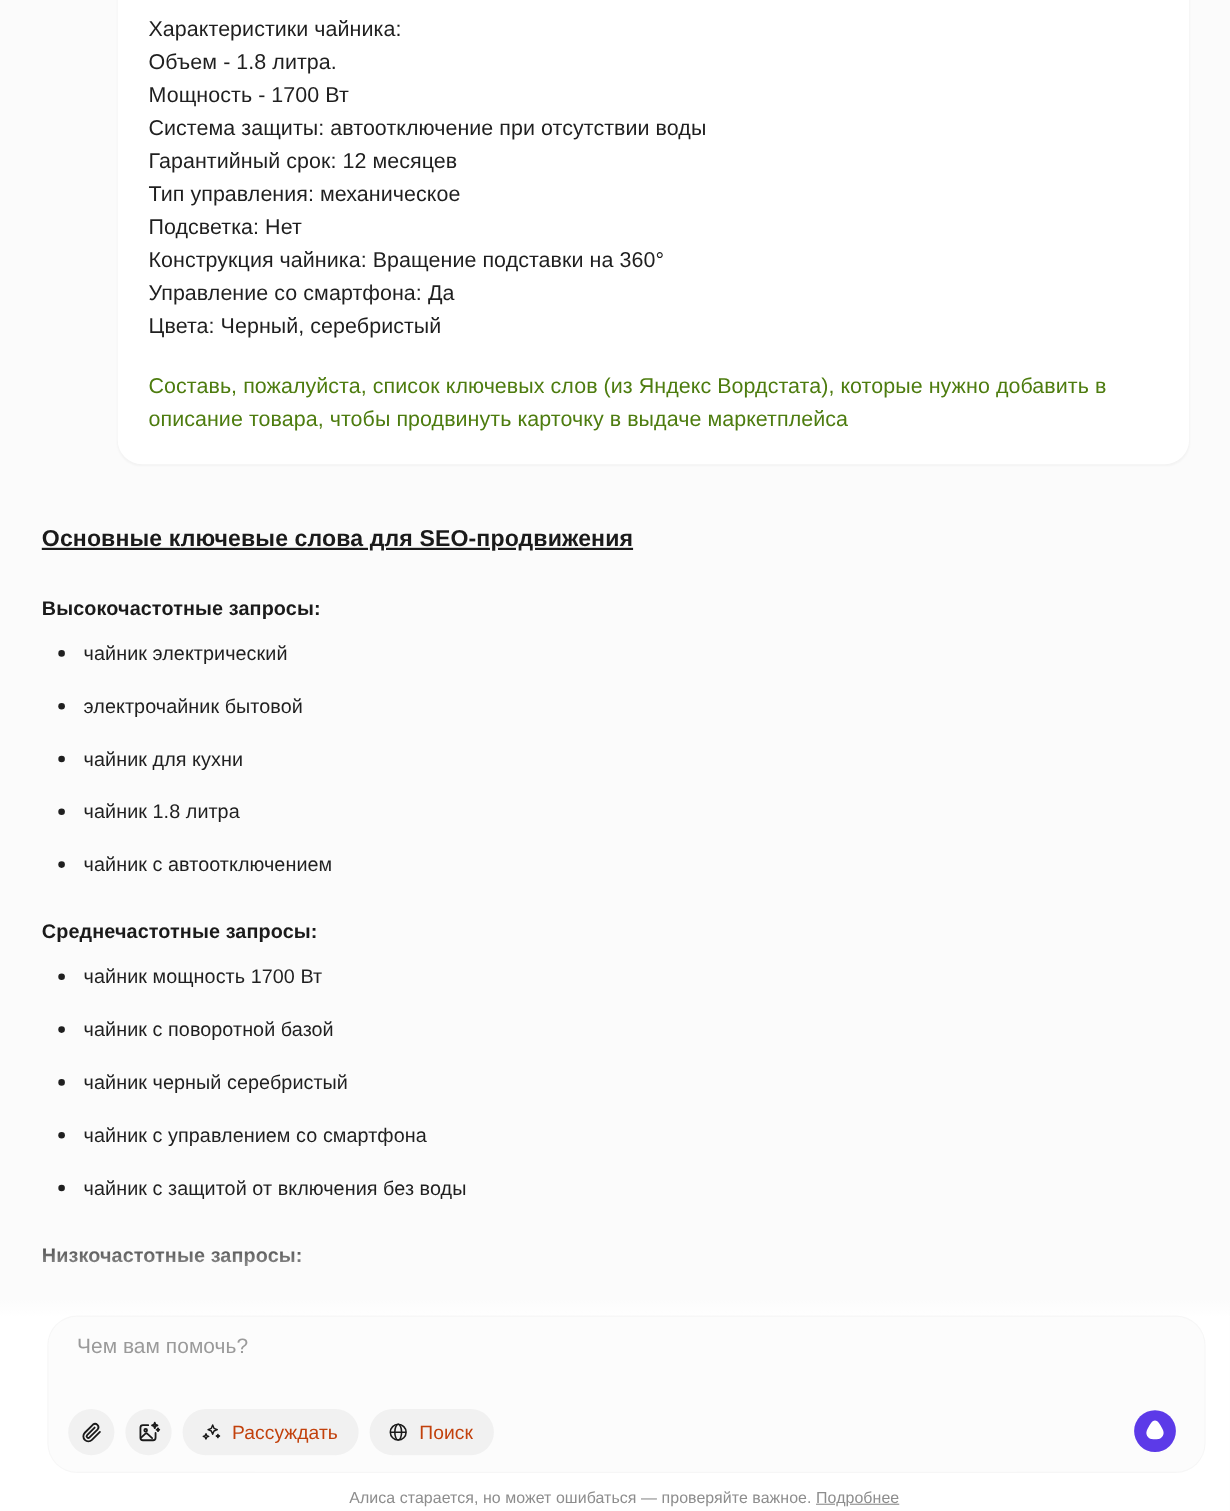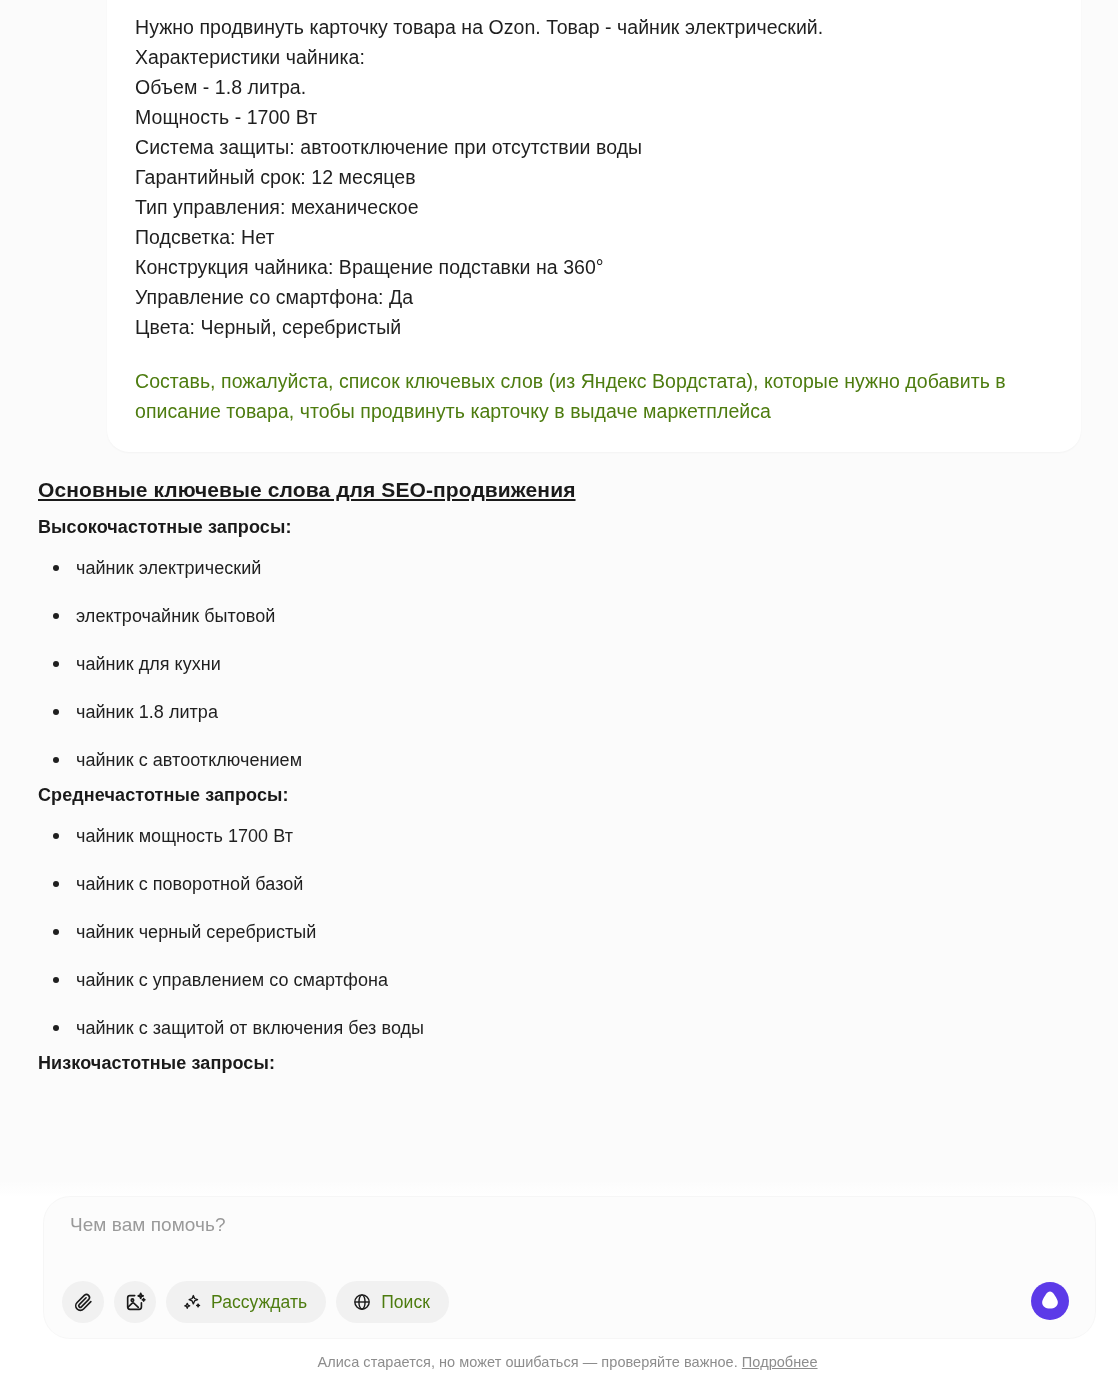"Нужно продвинуть карточку товара на" div.bubble-line { html: <div>Нужно продвинуть карточку товара на Ozon. Товар - чайник электрический.</div> -> none }
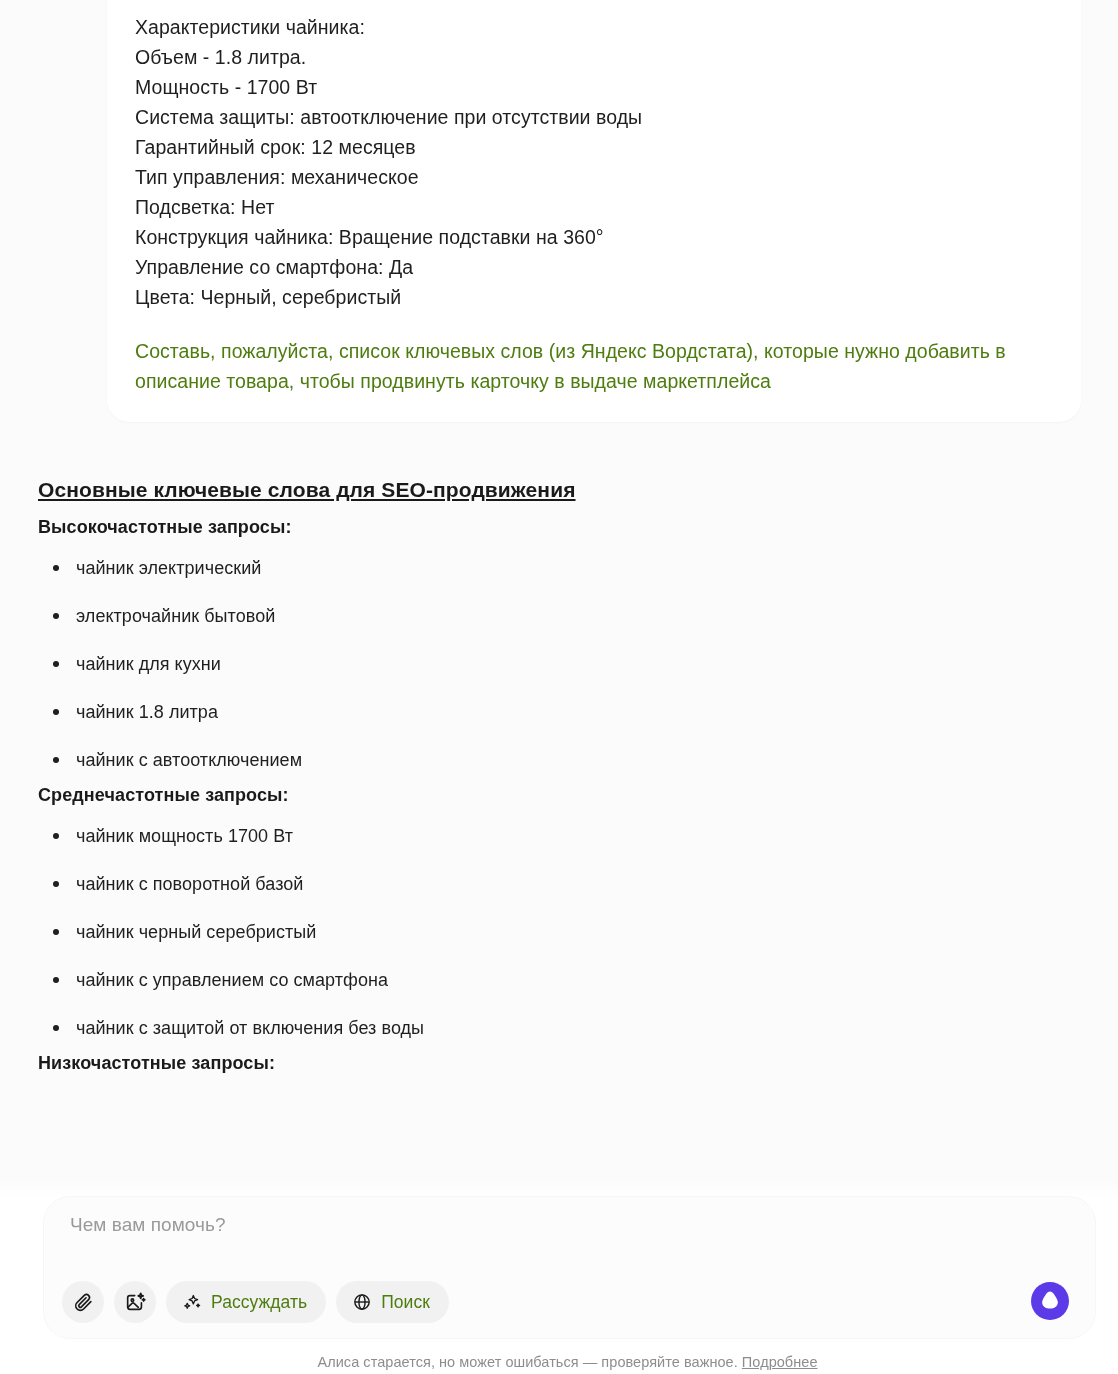"Высокочастотные запросы:" .answer h3 { margin-top: 10px -> 36px }
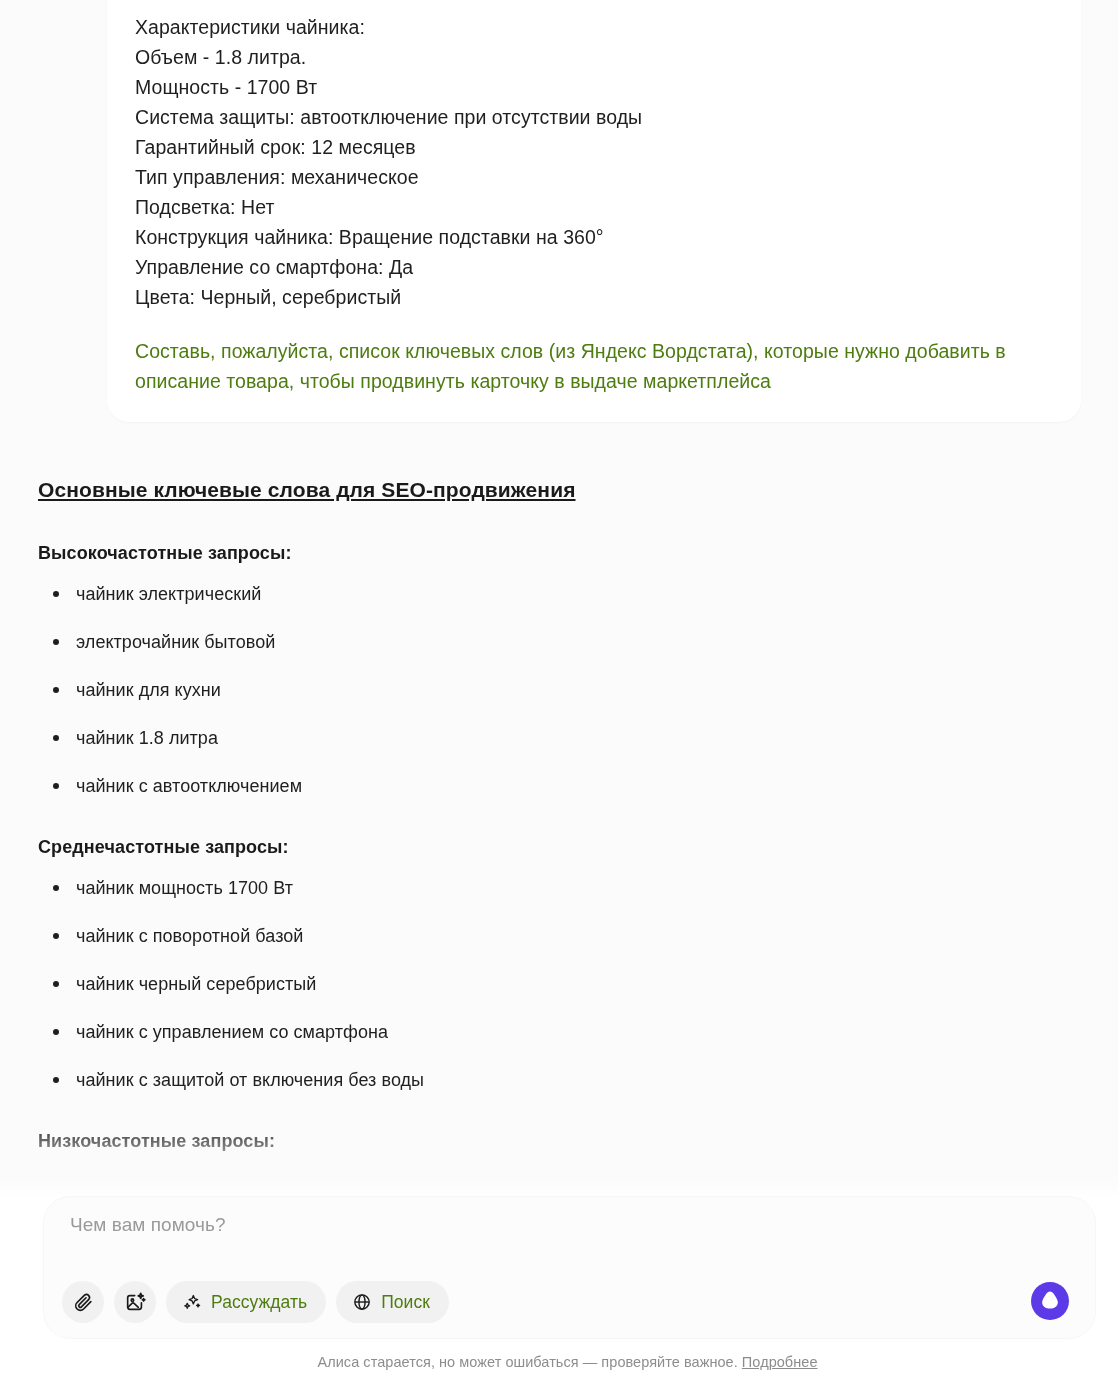"Рассуждать" .tool-pill { color: #4d7c0f -> #c2410c }
